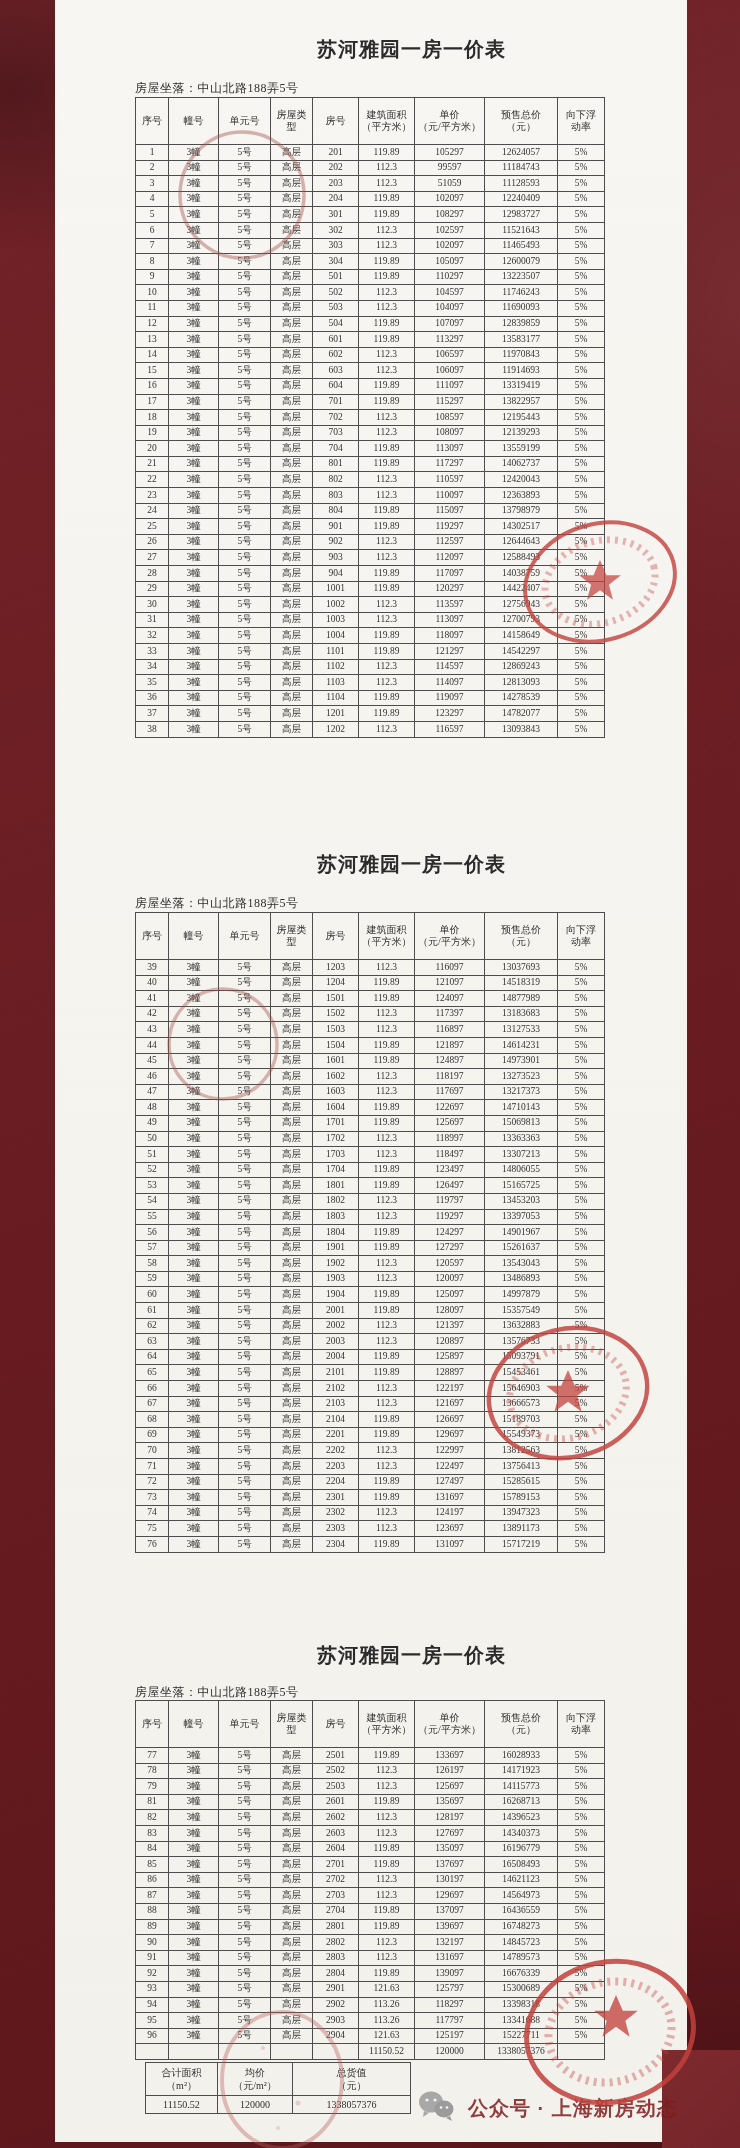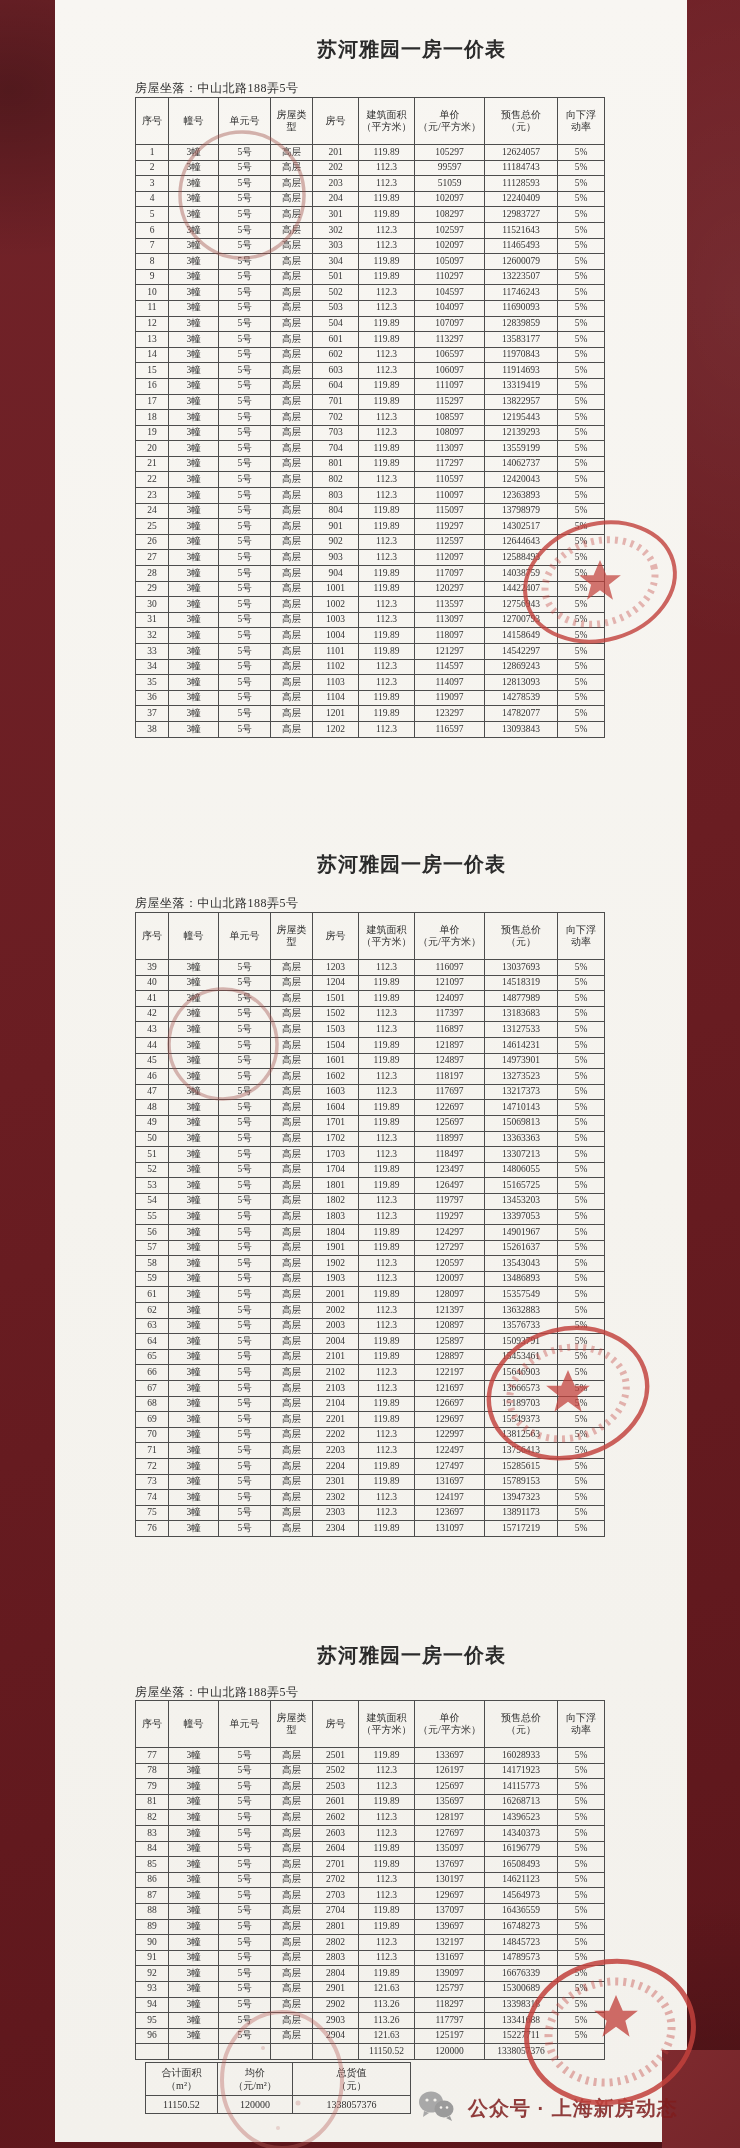"60" tr { html: none -> <tr> <td>60</td> <td>3幢</td> <td>5号</td> <td>高层</td> <td>1904</td> <td>119.89</td> <td>125097</td> <td>14997879</td> <td>5%</td> </tr> }
